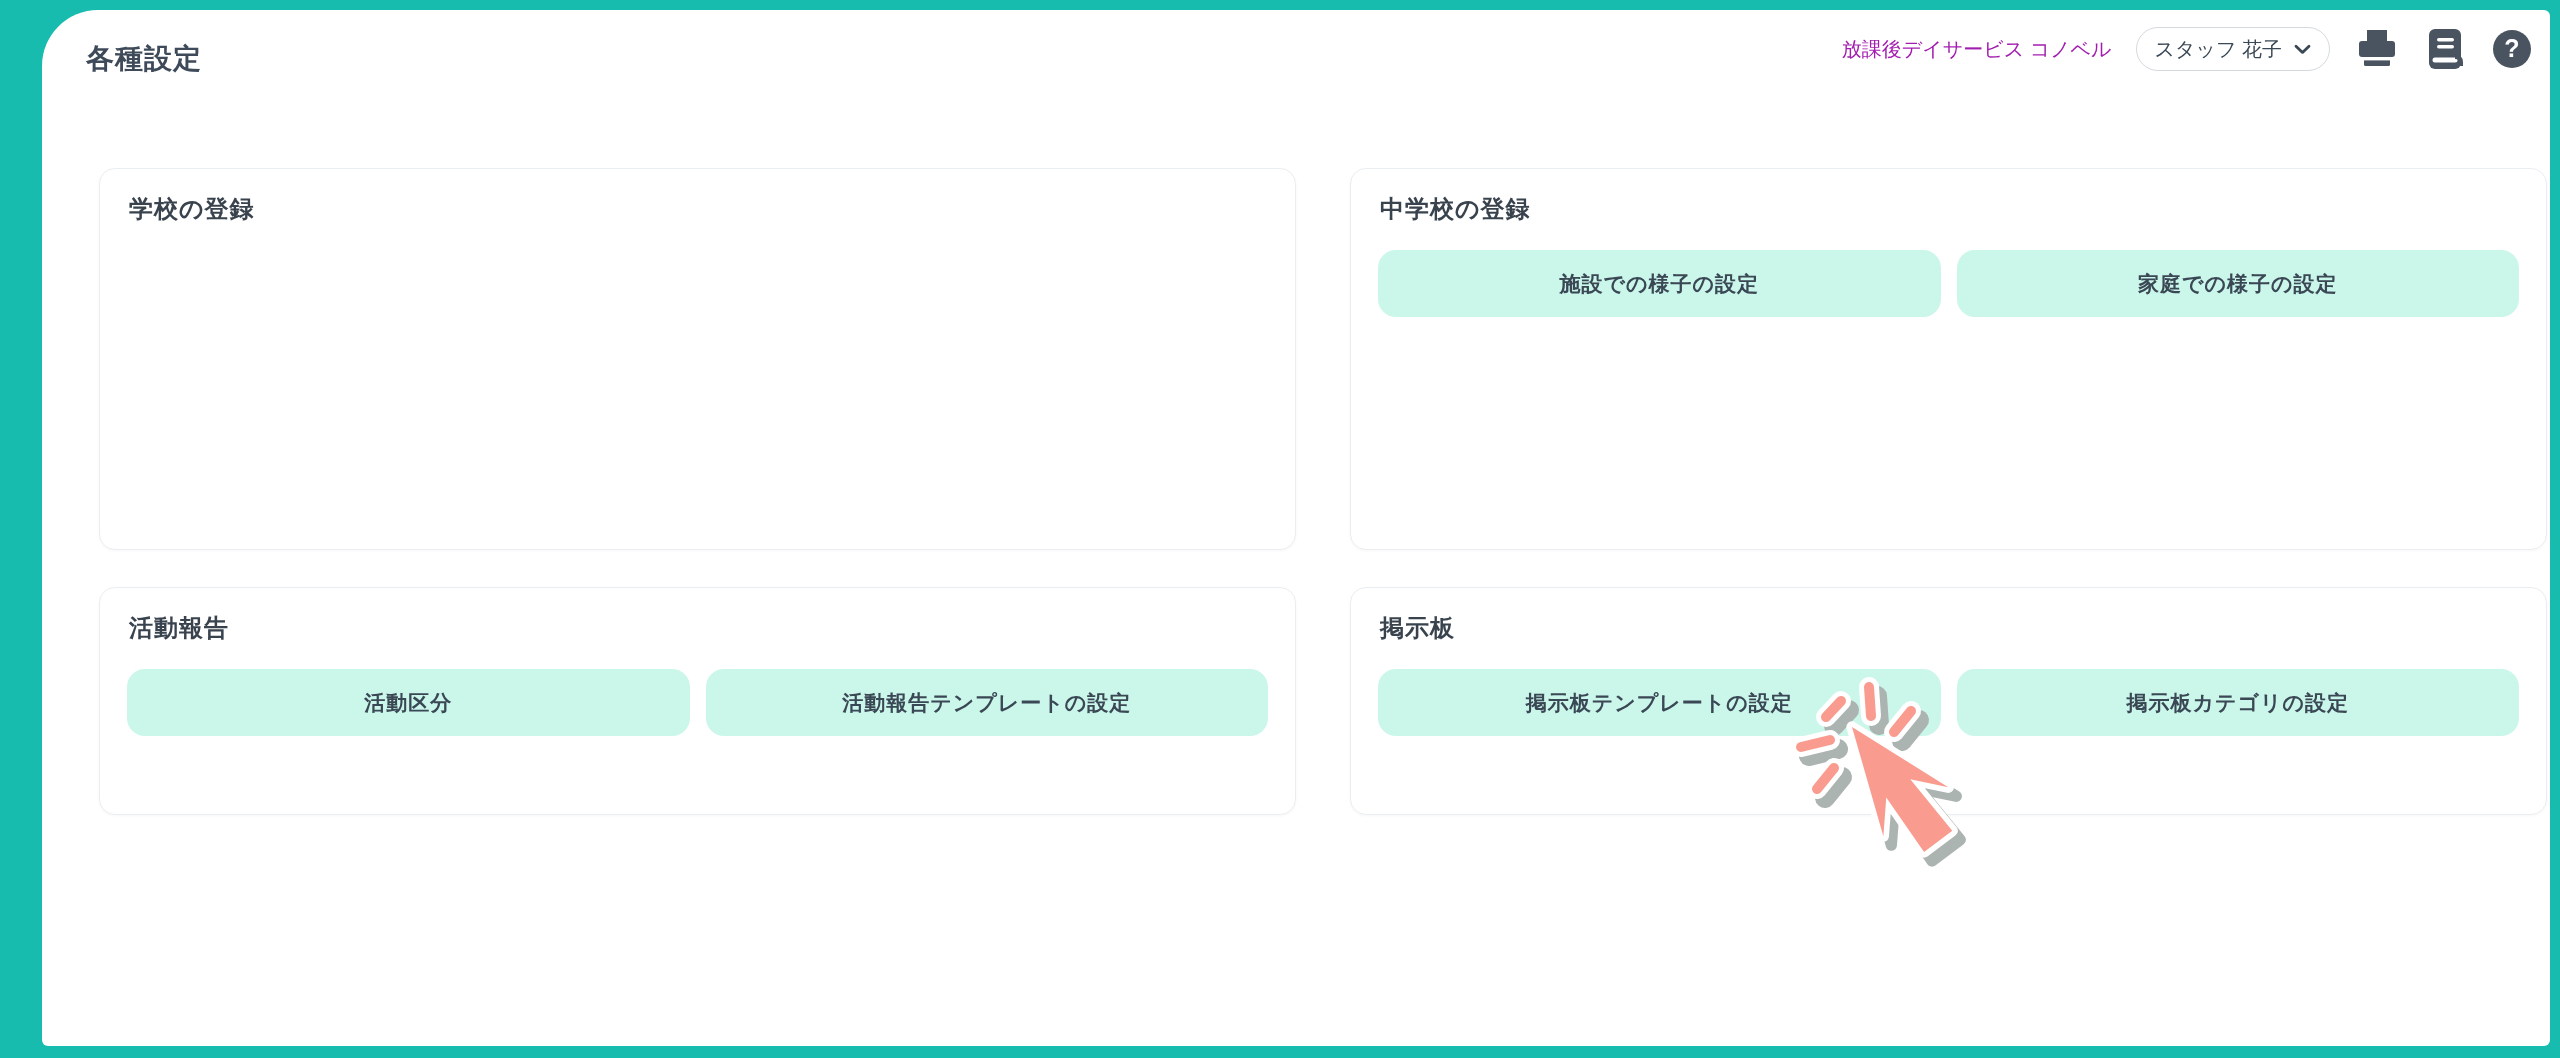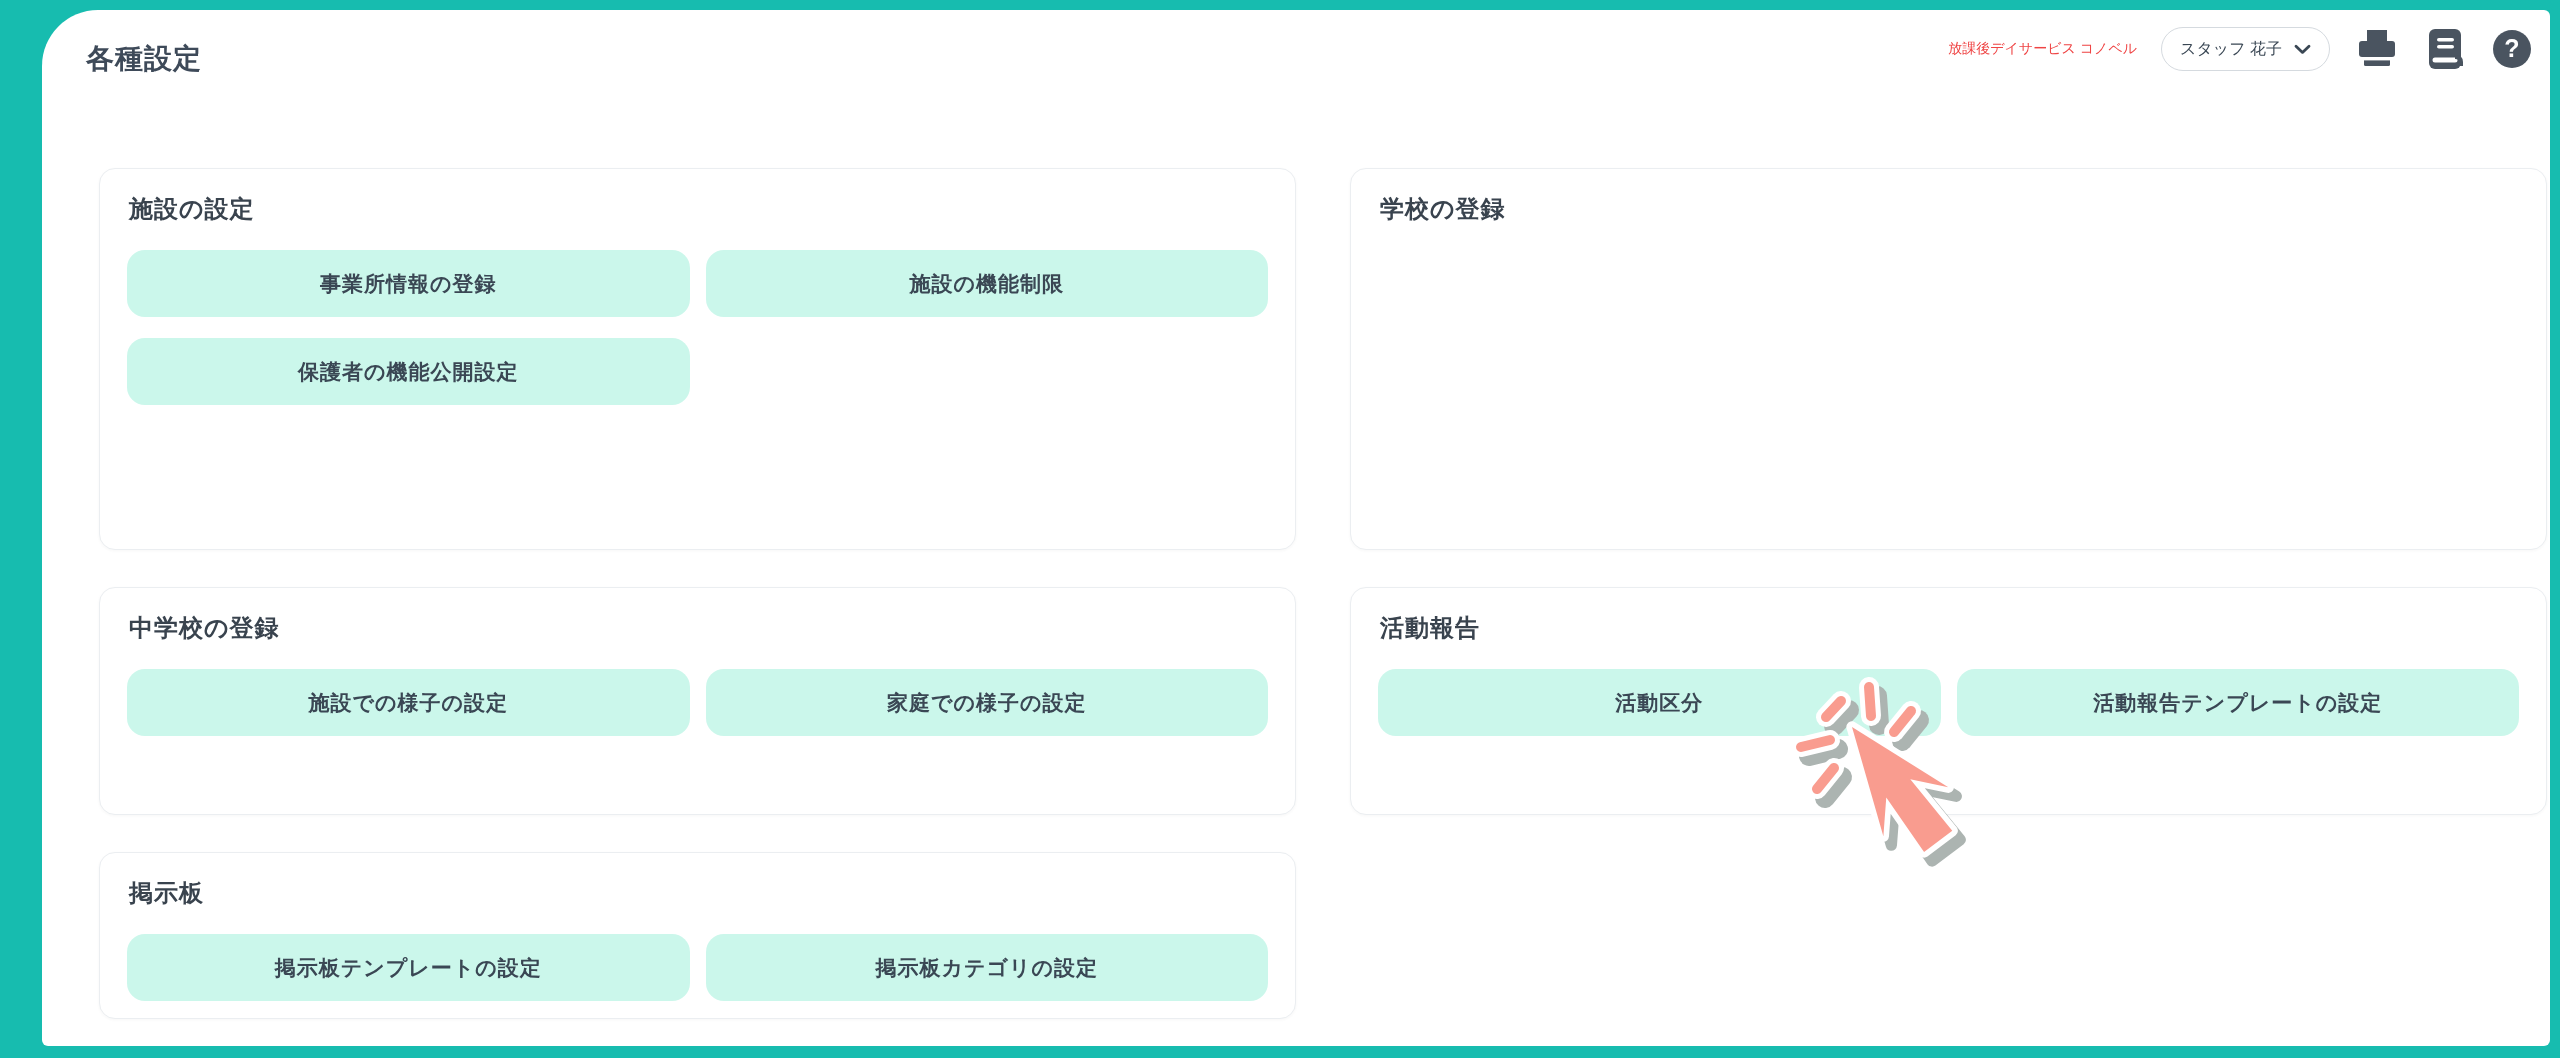"放課後デイサービス コノベル" .facility-name { color: #ef4444 -> #a21caf; font-size: 14px -> 20px }
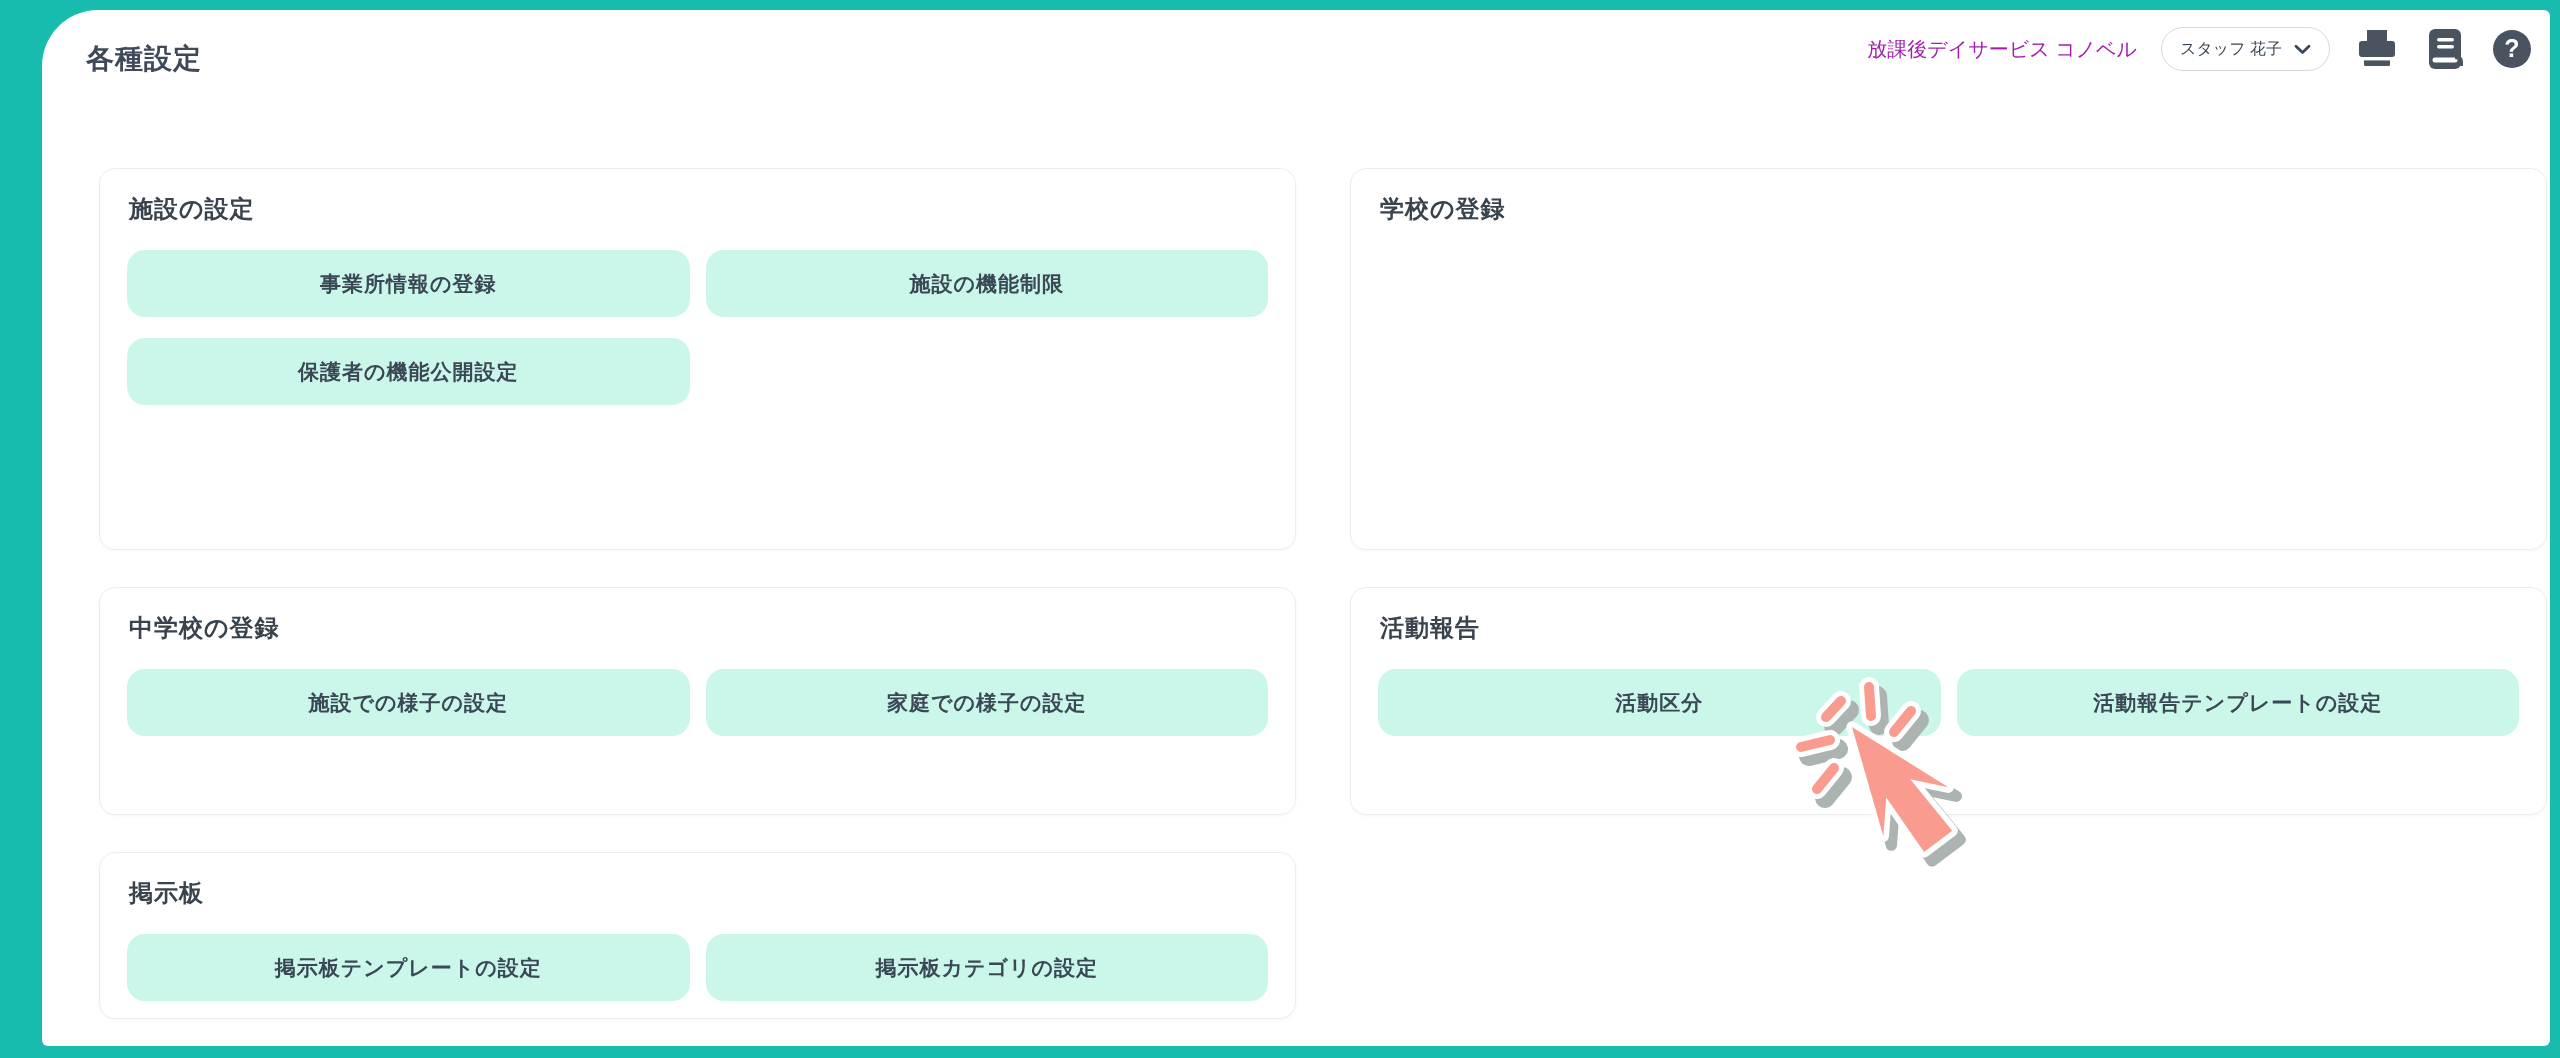"スタッフ 花子" .user-pill { font-size: 16px -> 20px }
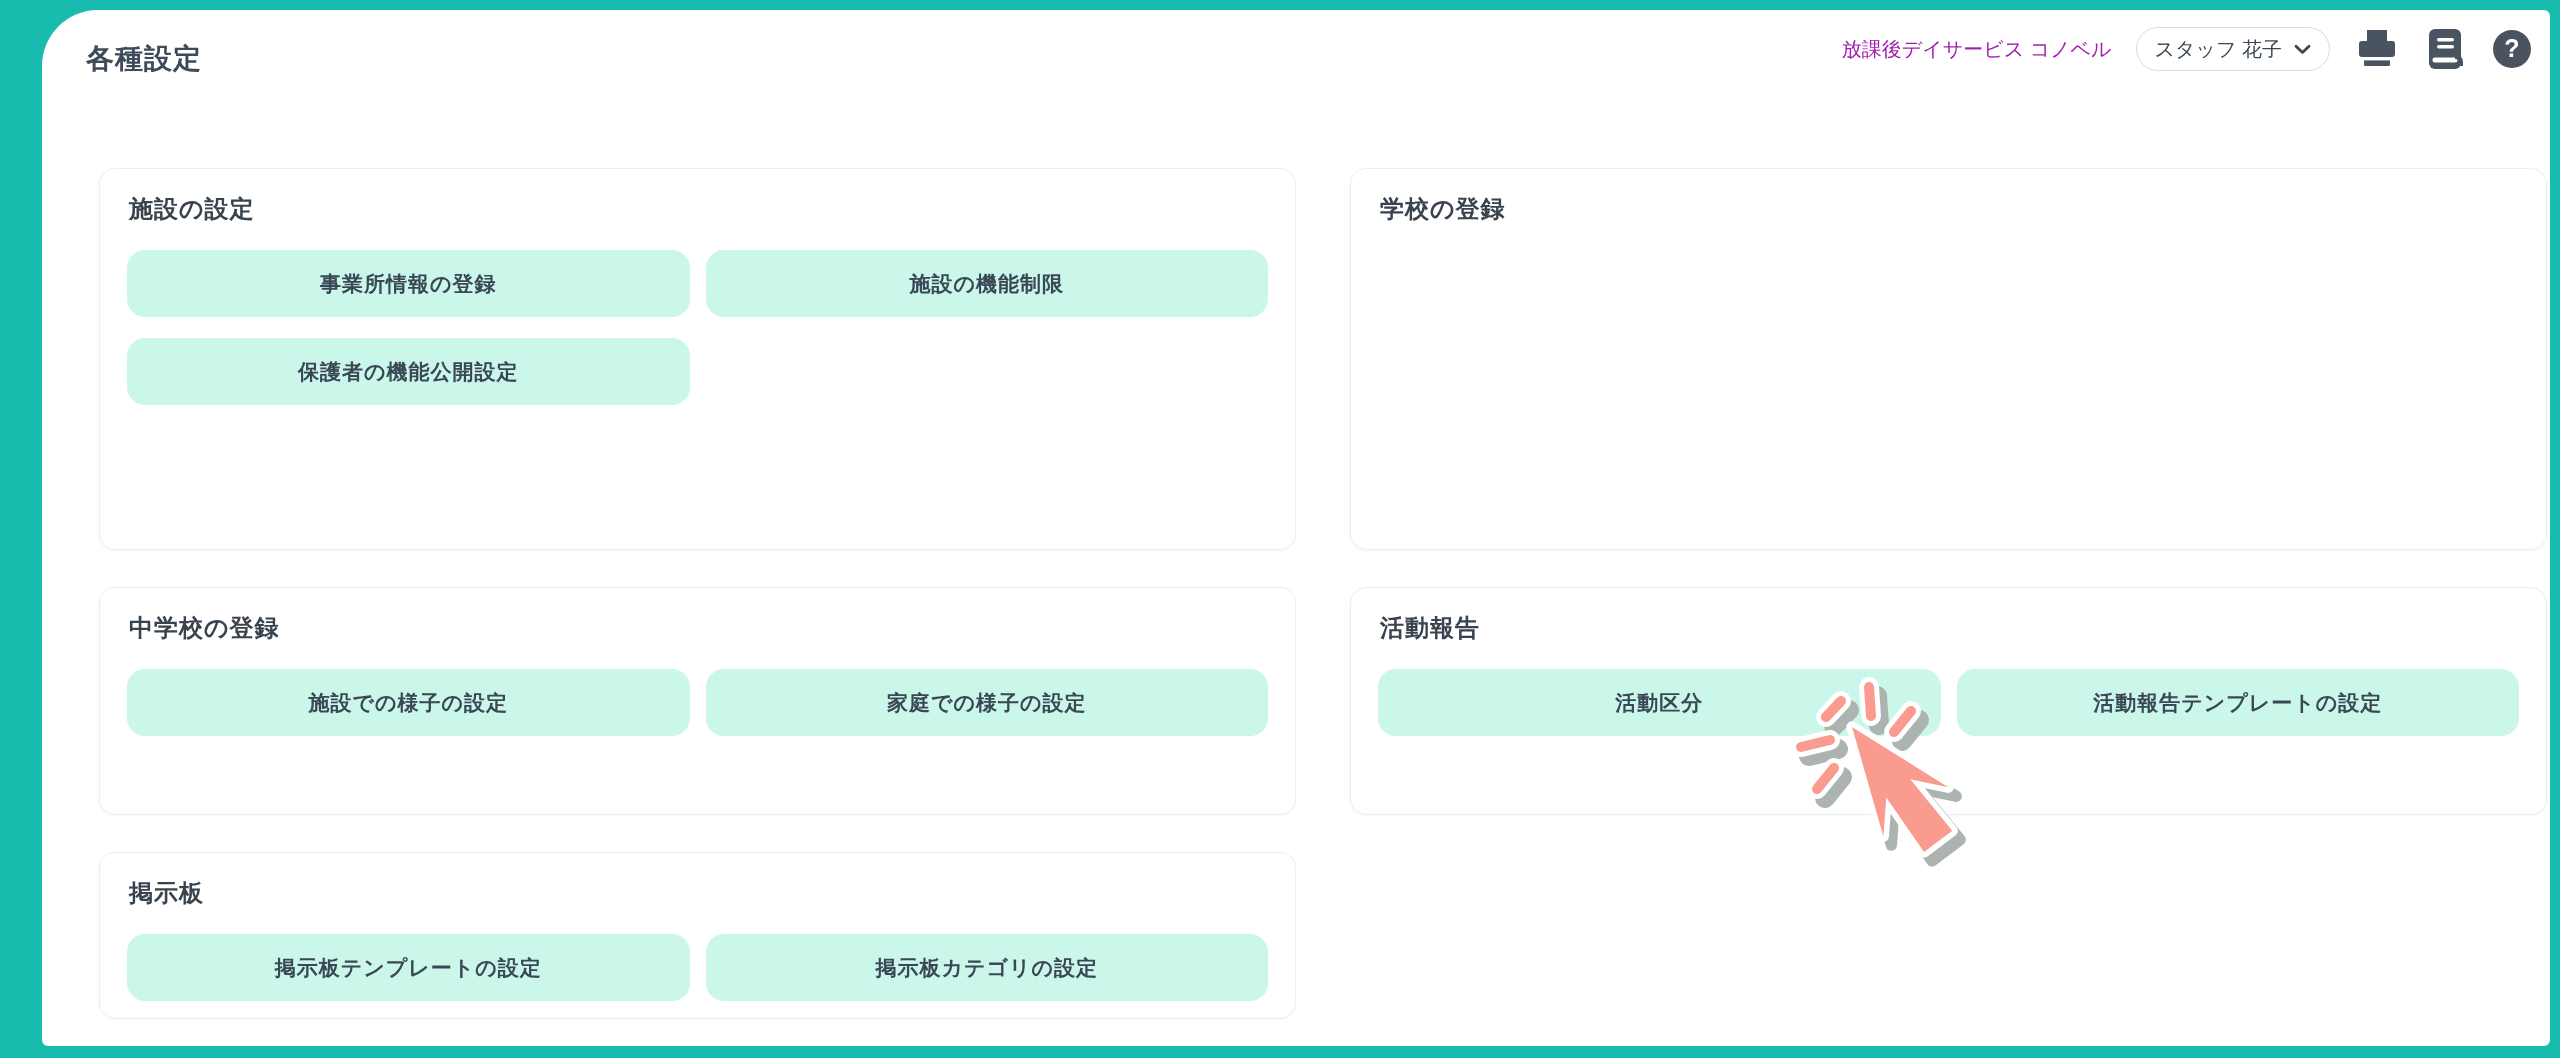"施設の設定" section.card { html: <section> <h2>施設の設定</h2> <div> <button>事業所情報の登録</button> <button>施設の機能制限</button> <button>保護者の機能公開設定</button> </div> </section> -> none }
